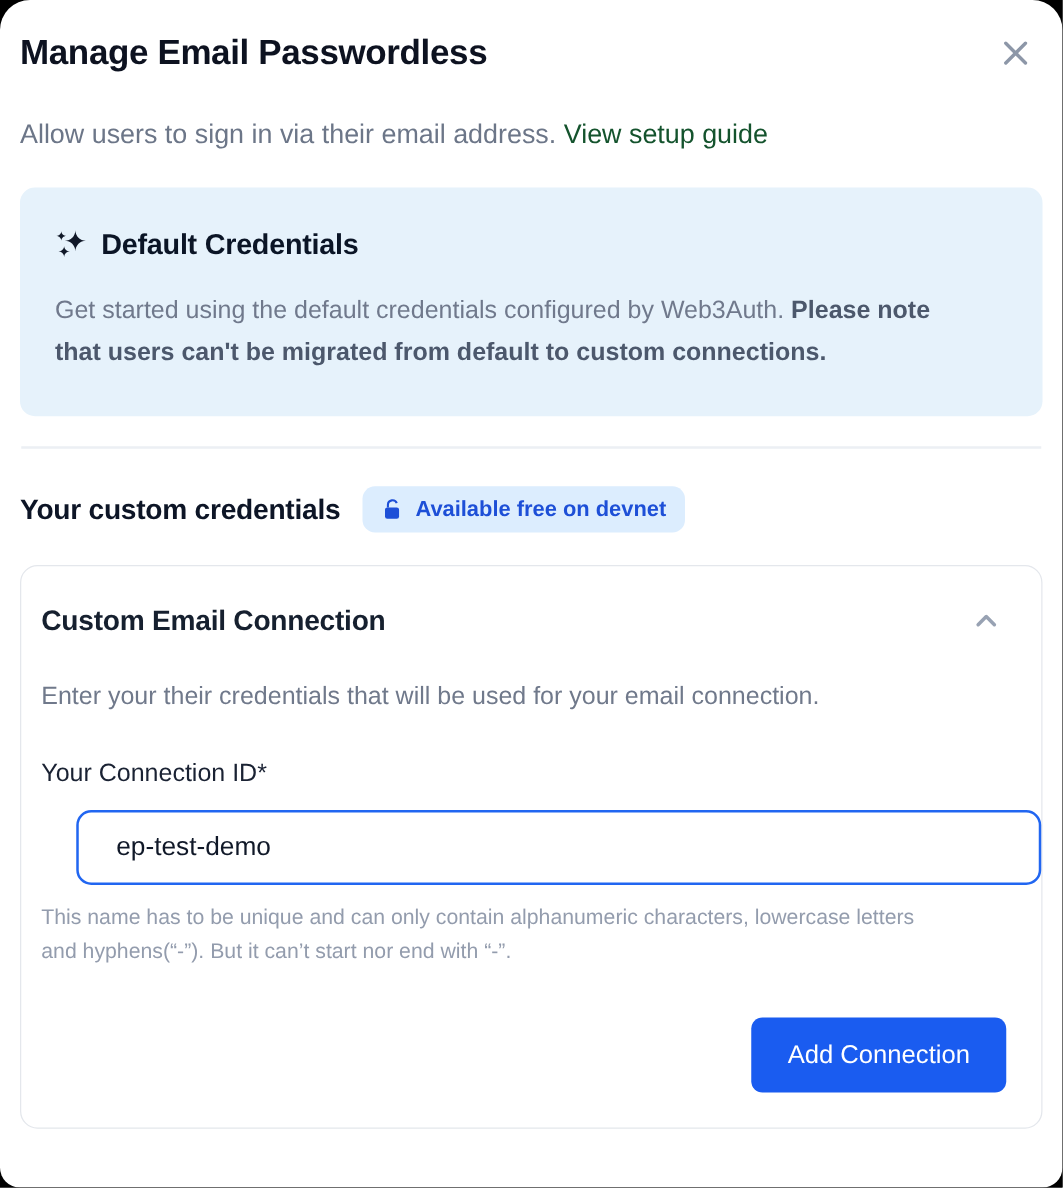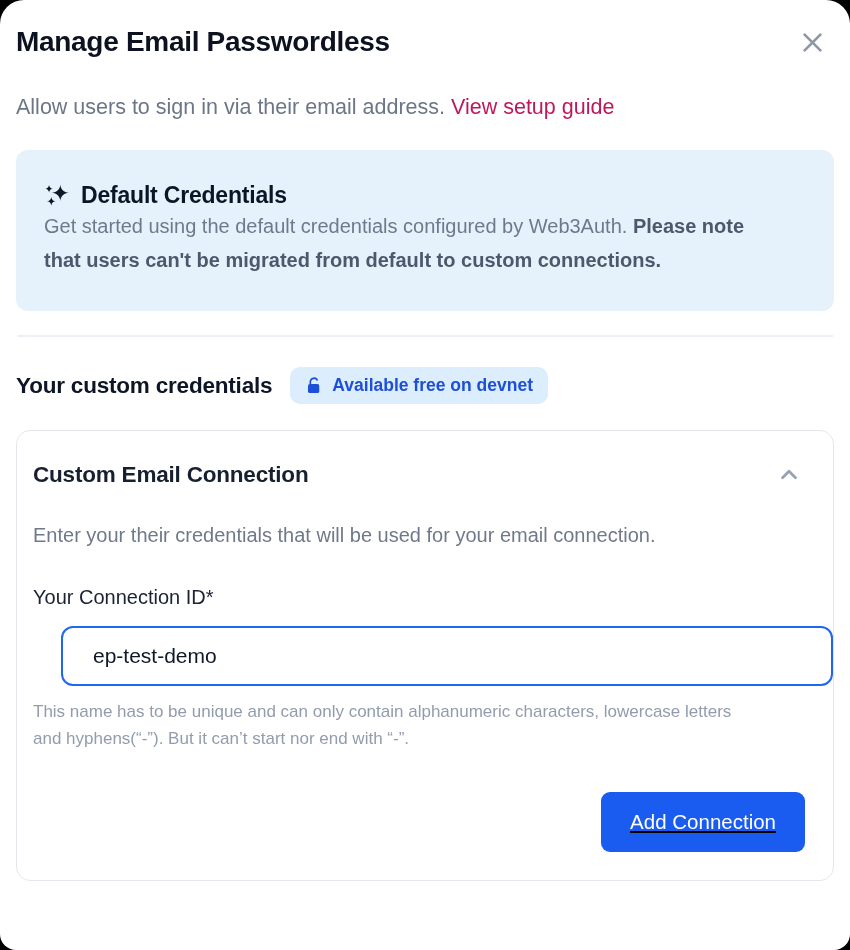"View setup guide" .subtitle a { color: #be185d -> #14532d }
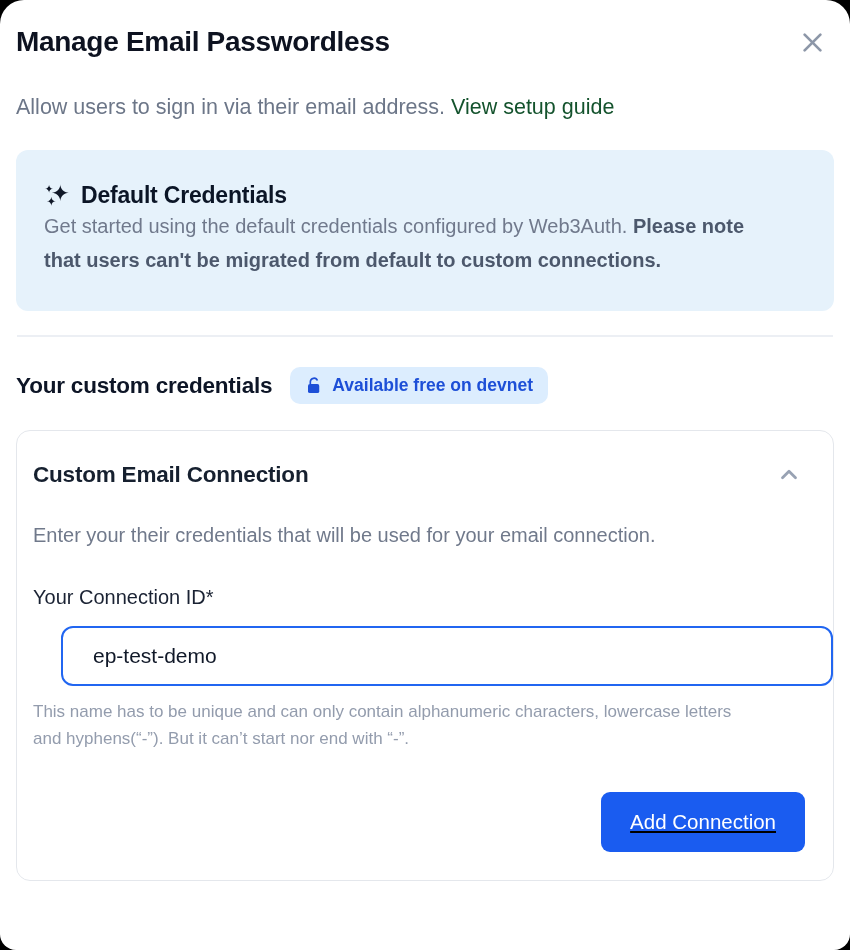"Get started using the default" .info-box-body { margin-top: none -> 22px }
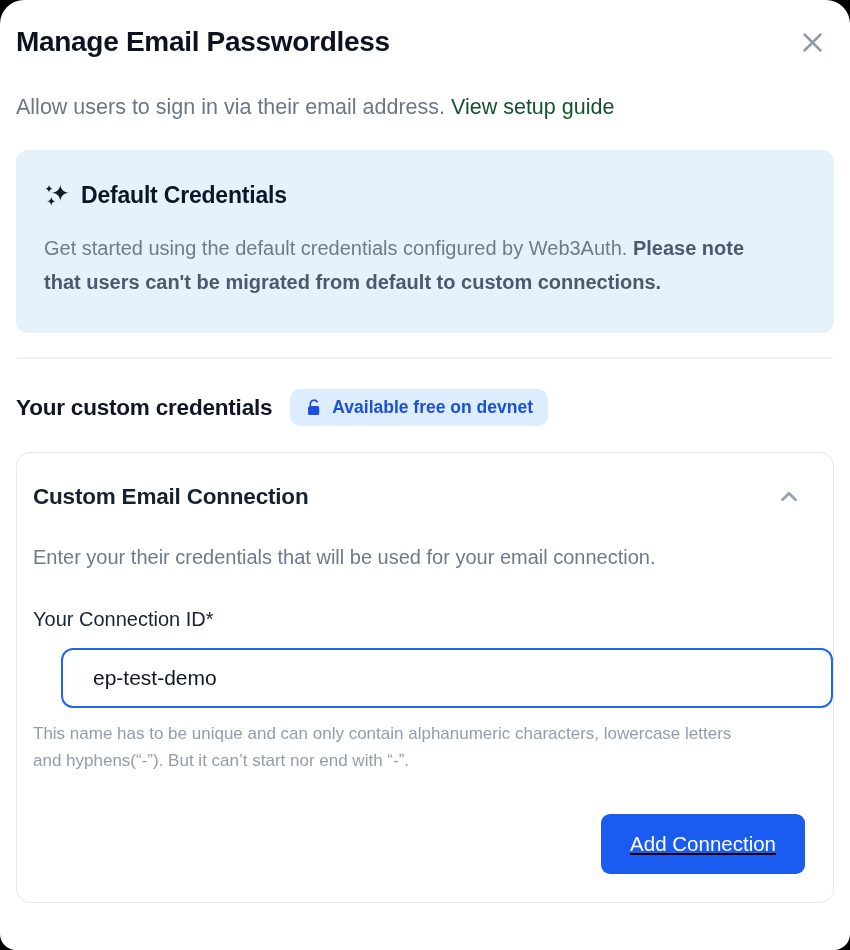"Add Connection" .card-footer { text-decoration: underline -> none }
